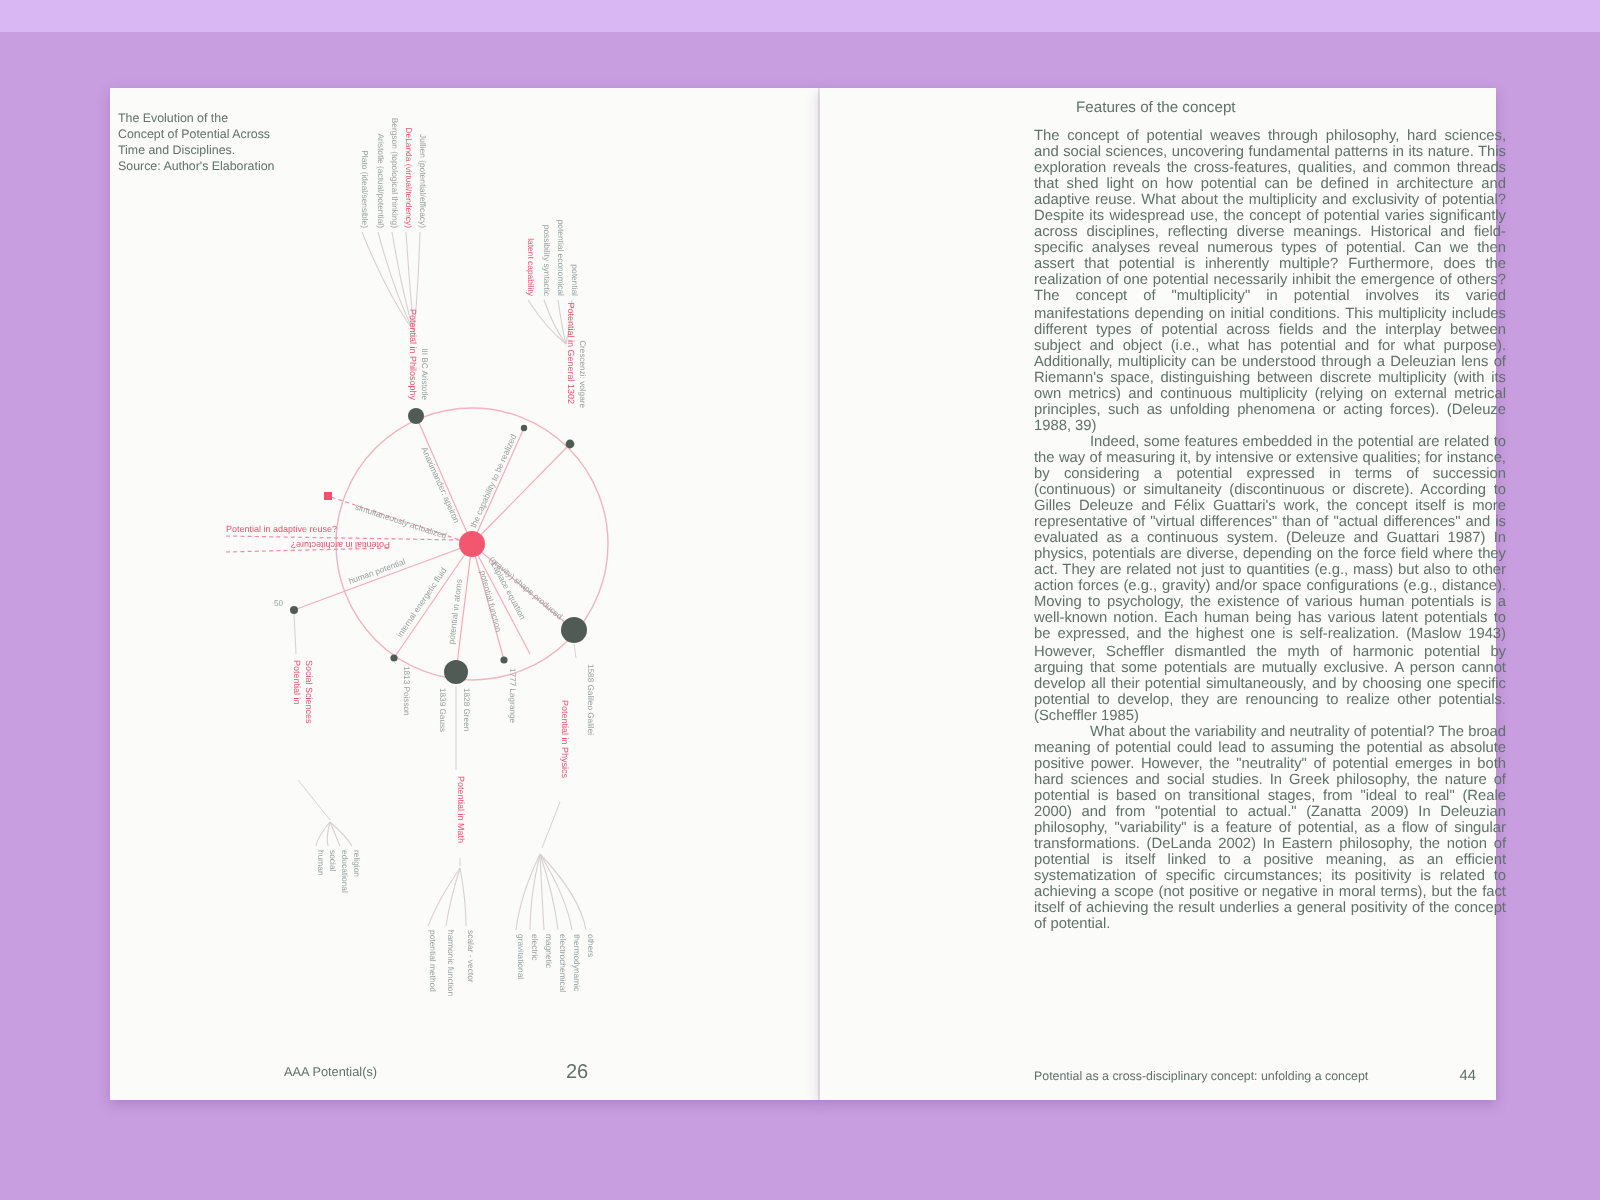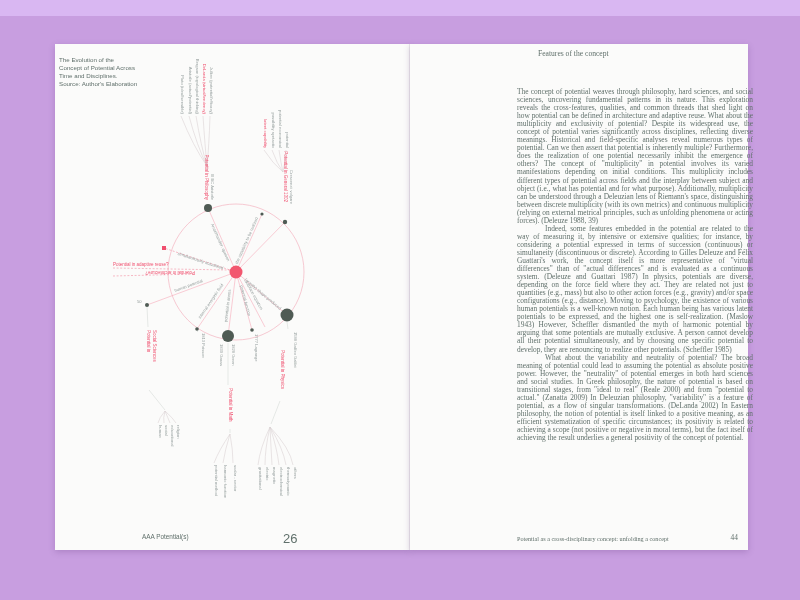"Features of the concept" .page-right { font-family: Liberation Serif, serif -> none }
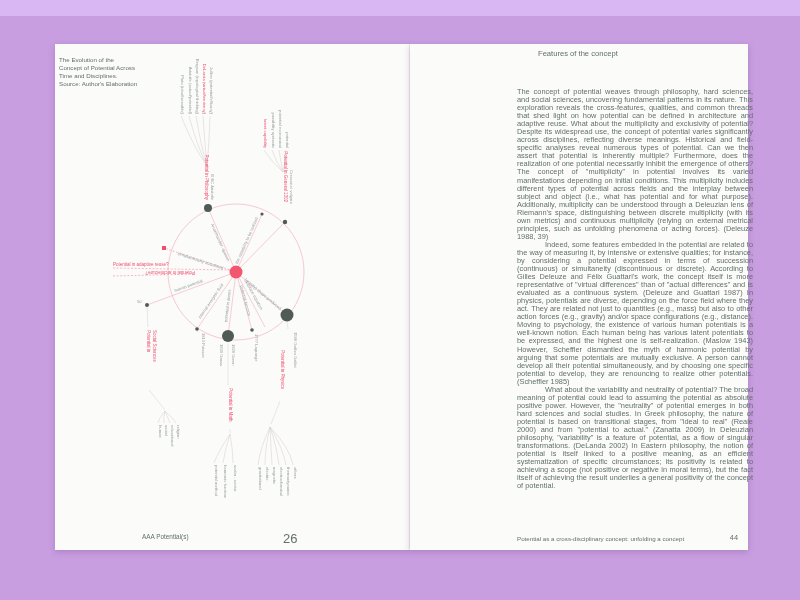"The concept of potential weaves" .bodycol { margin-top: 24px -> none }
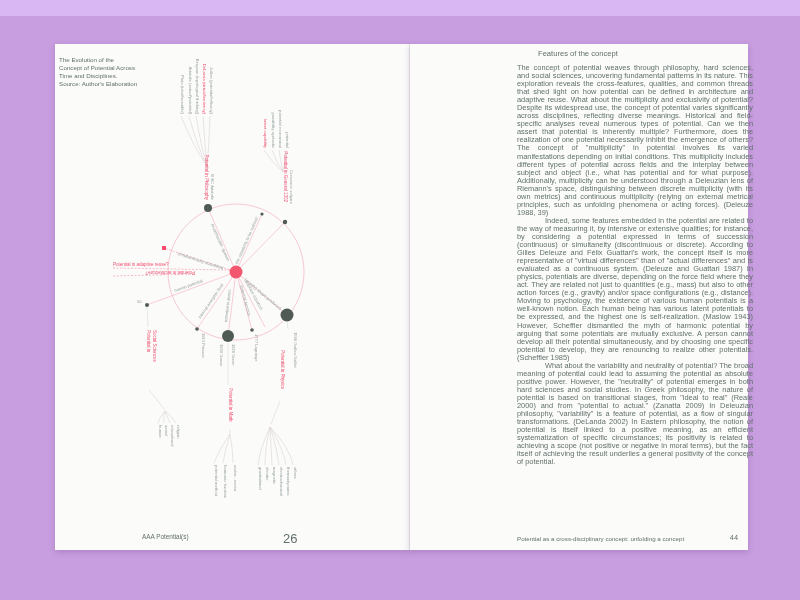"26" .pageno-l { font-size: 13px -> 10px }
